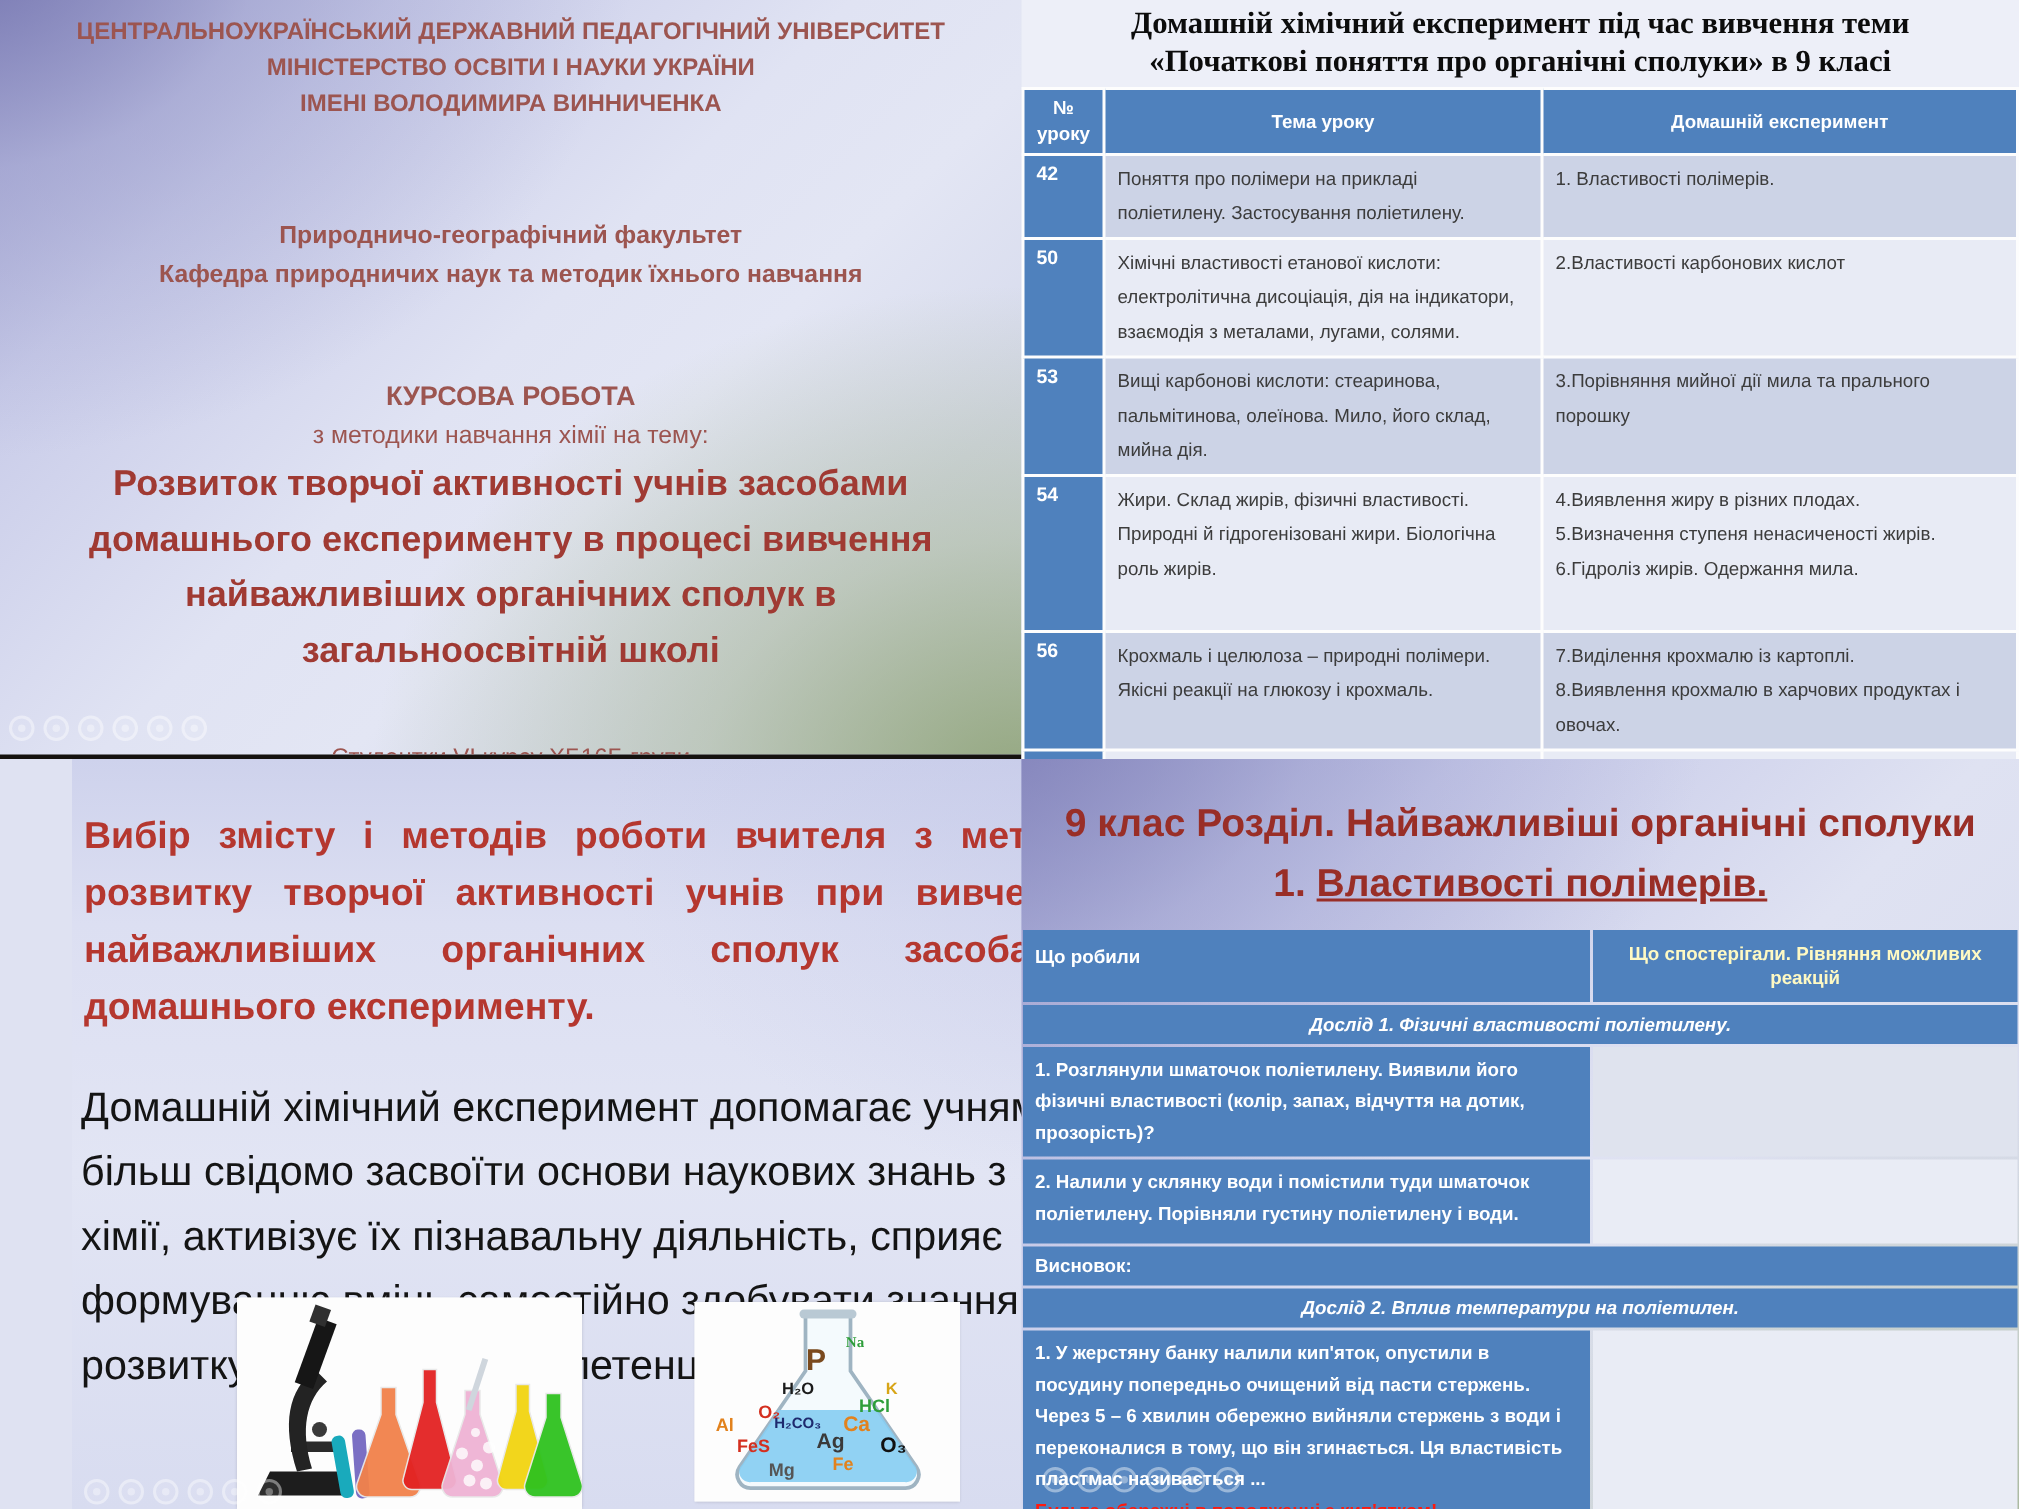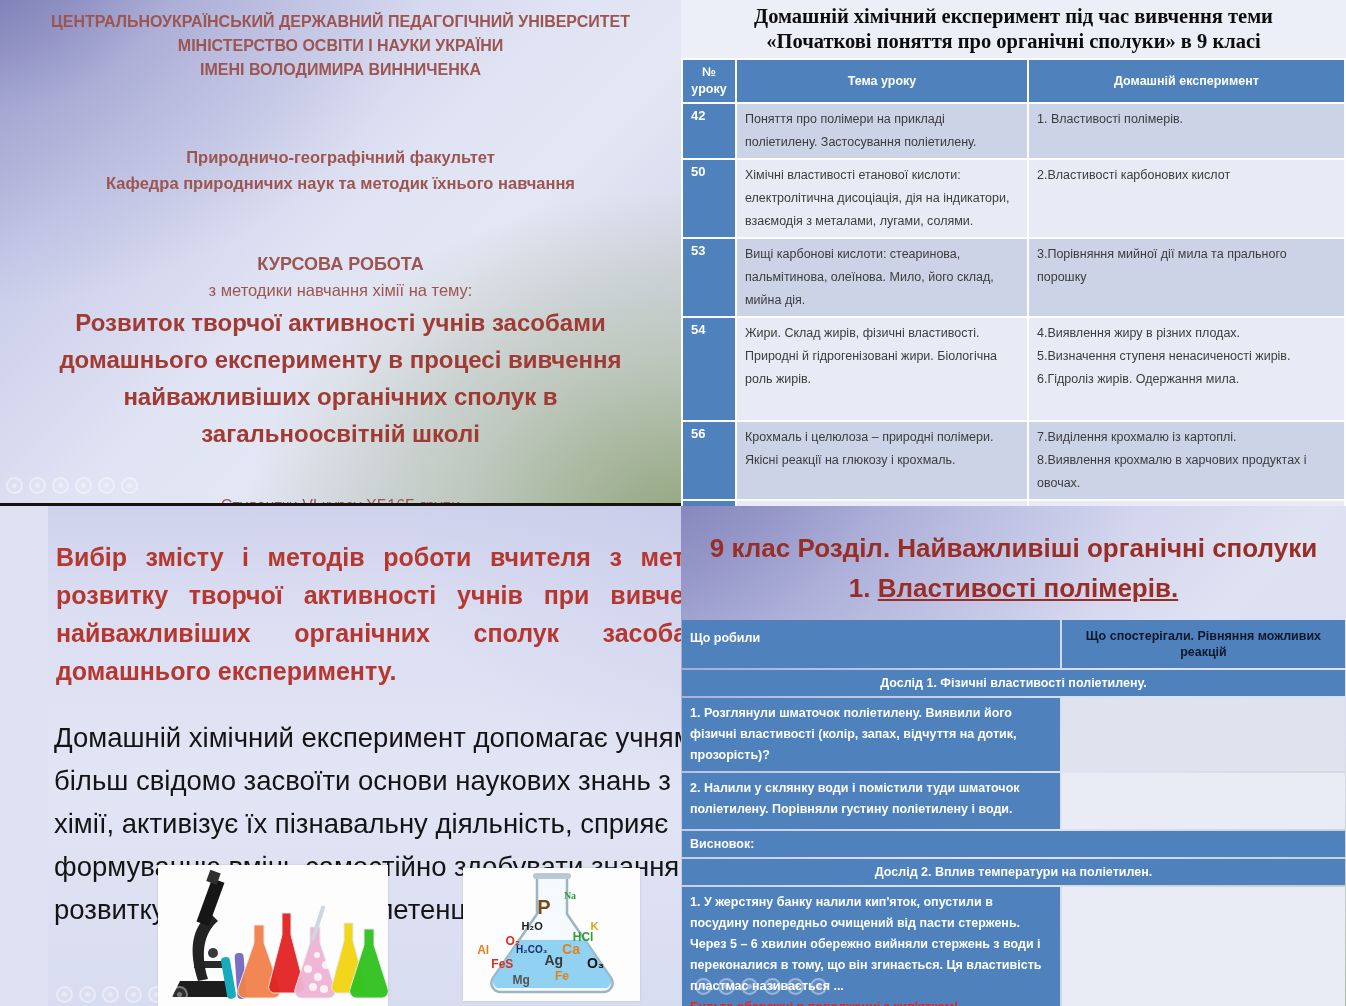"Що спостерігали. Рівняння можливих" .ws-header .ws-cell-r { color: #0f172a -> #fef9c3 }
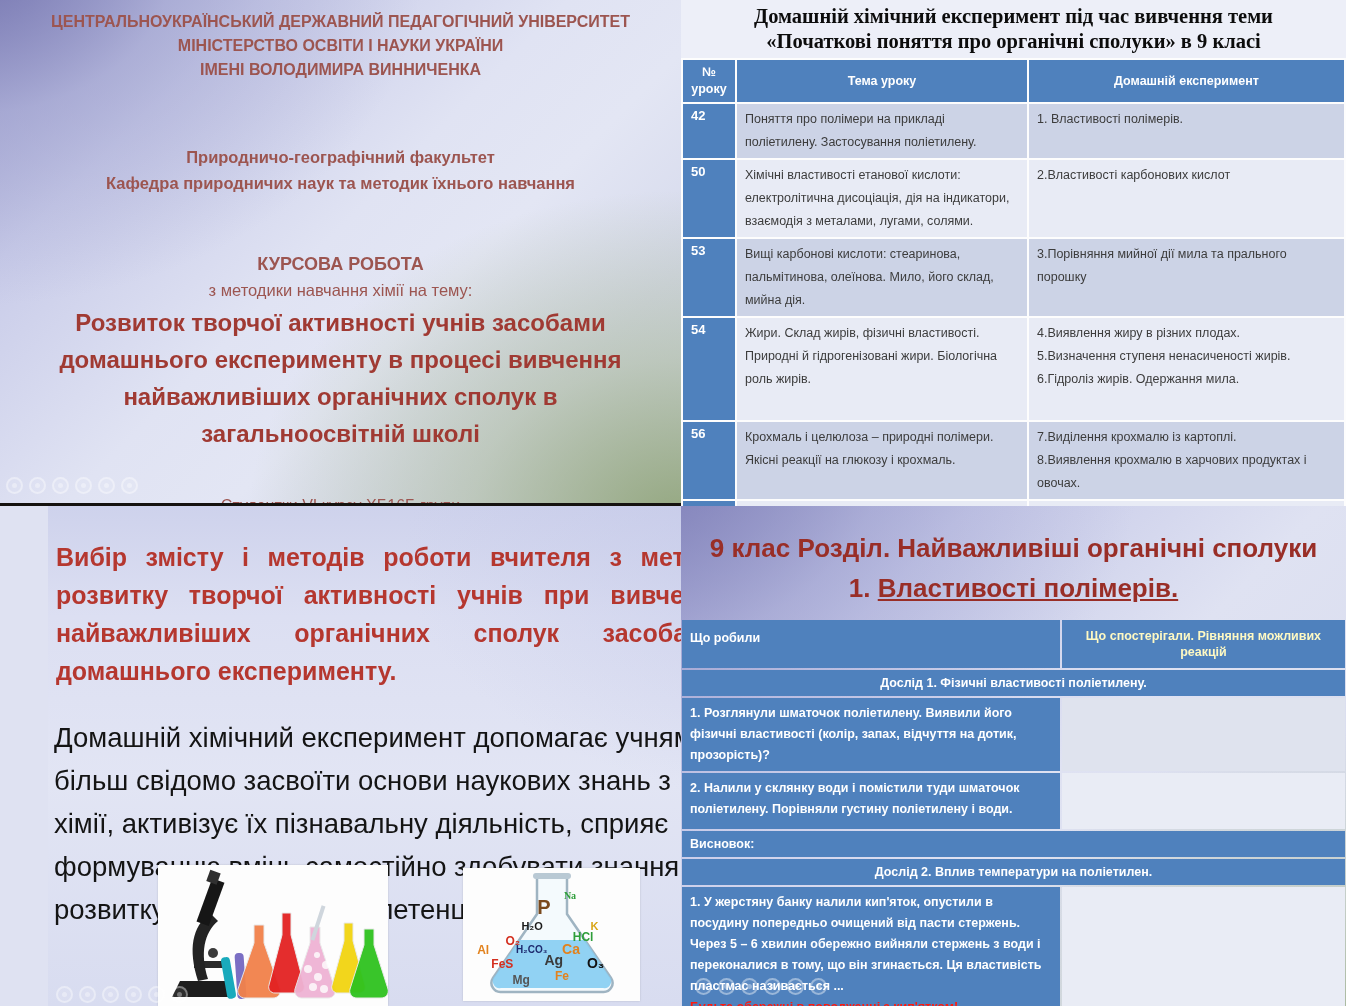"Дослід 1. Фізичні властивості" .ws-band.center { font-style: none -> italic }
